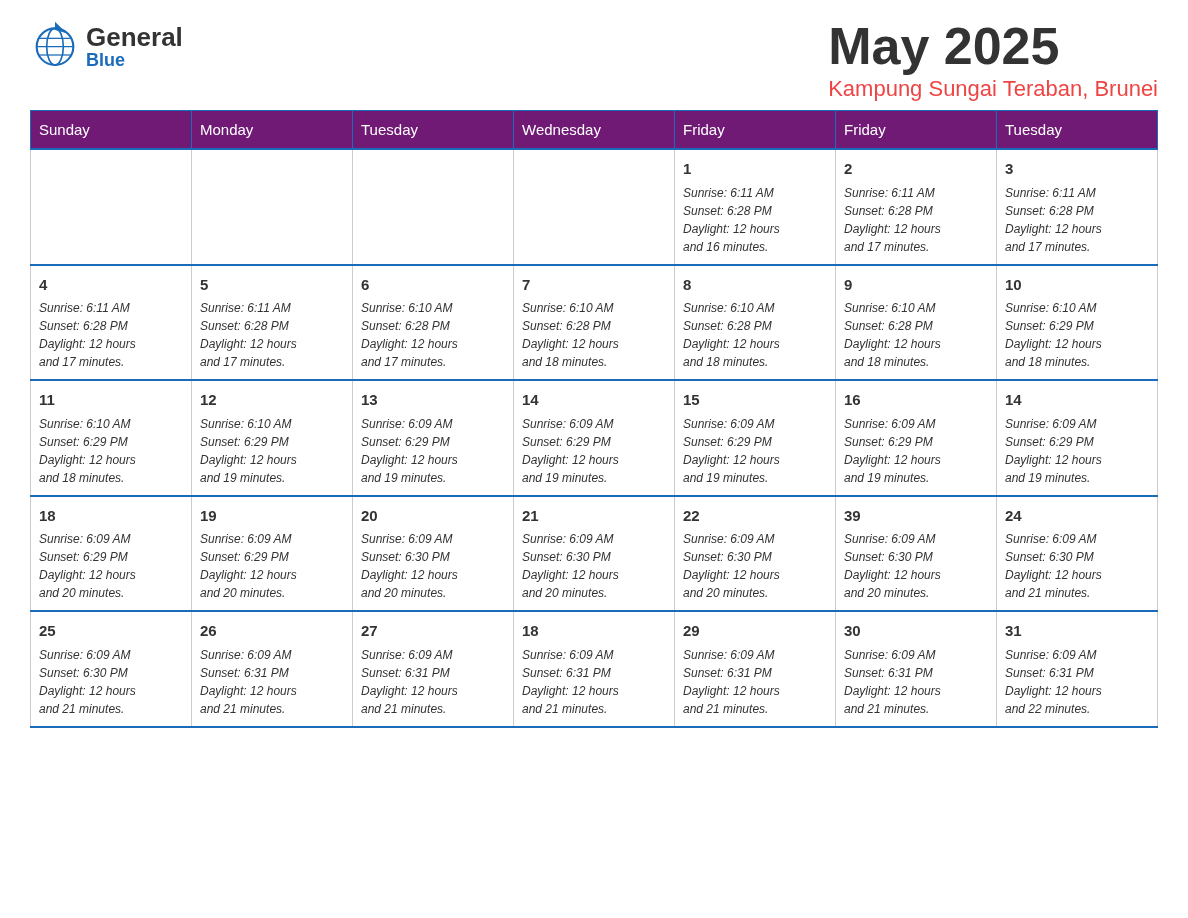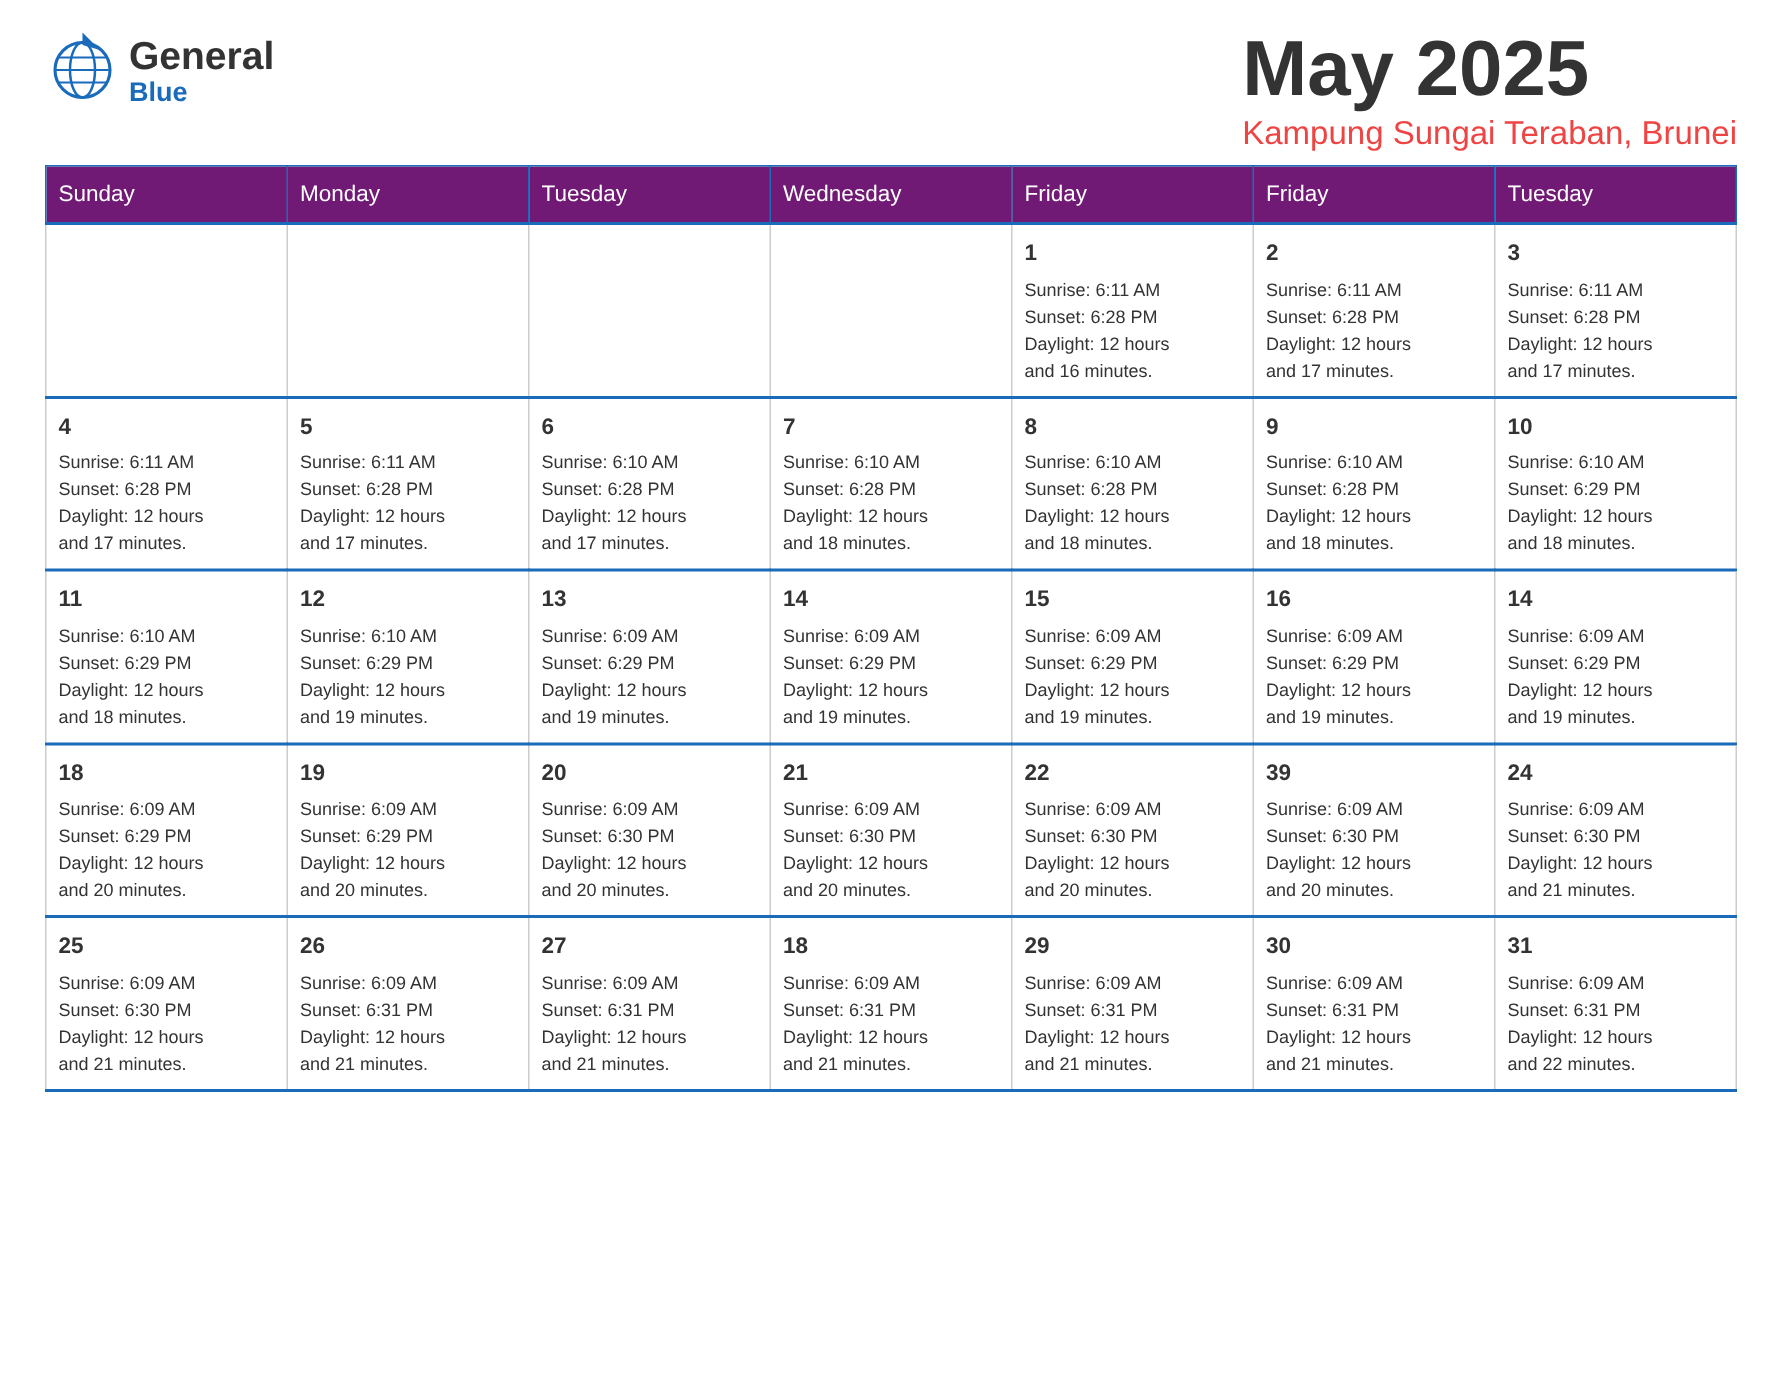"Sunrise: 6:11 AM" .calendar td .sun-info { font-style: none -> italic }
